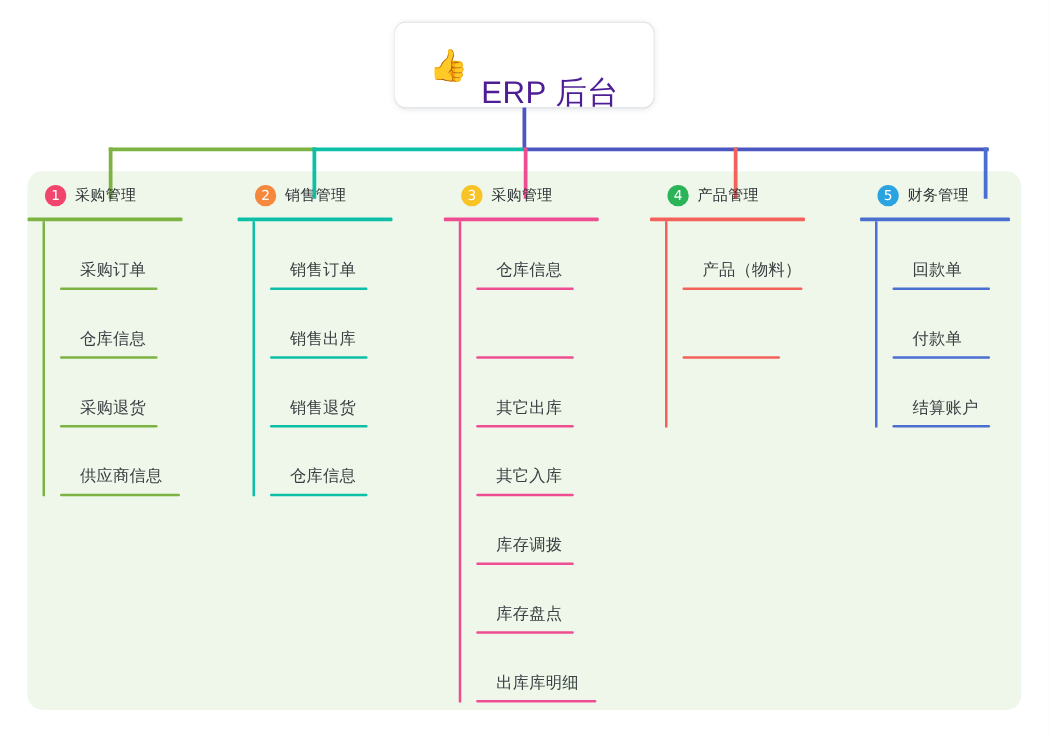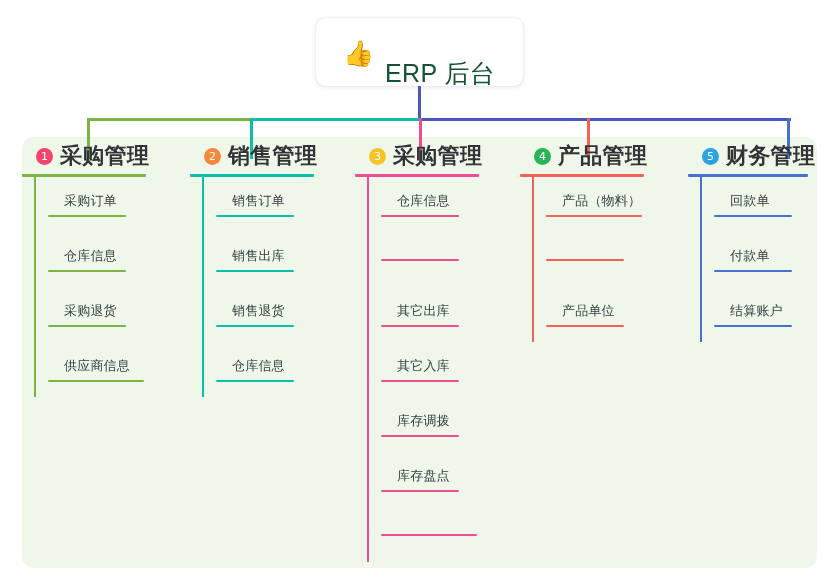"ERP 后台" .root-title { color: #14532d -> #4c1d95 }
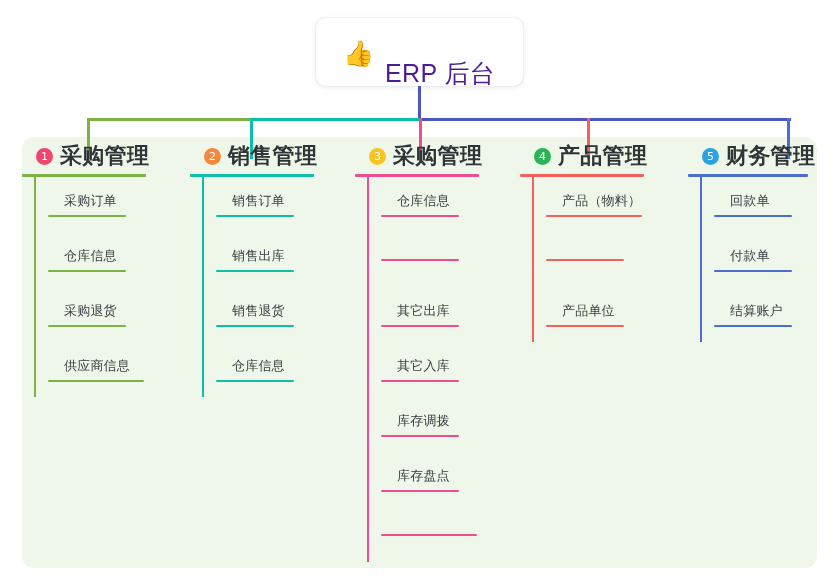"采购管理" .col-title { font-size: 22px -> 12px; font-weight: bold -> none }
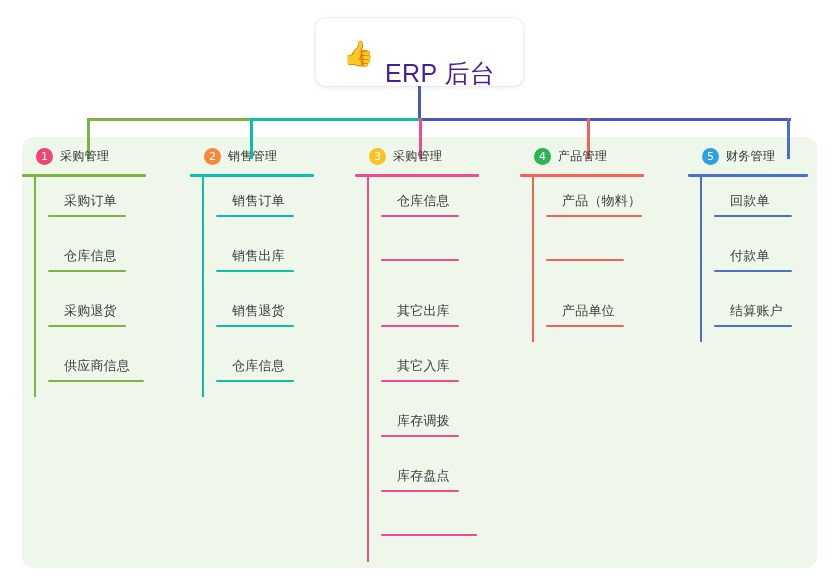"采购订单" .leaf { justify-content: center -> flex-end }
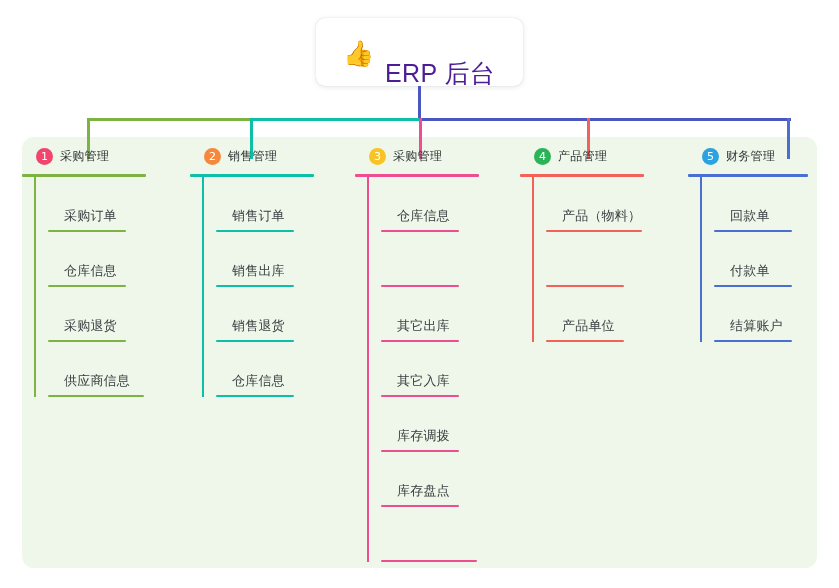"产品单位" div.leaf { html: <div> <div>产品单位</div> <div></div> </div> -> none }
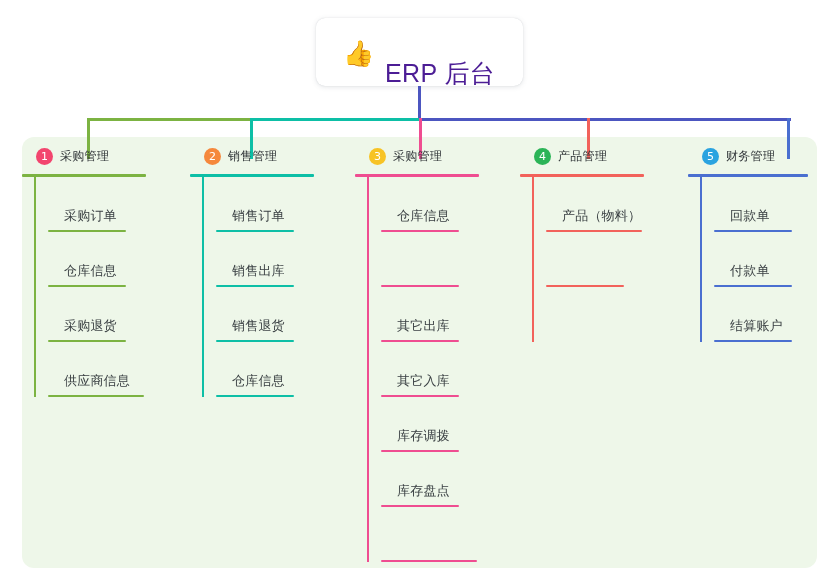"出库库明细" div.leaf-label { html: none -> <div>出库库明细</div> }
